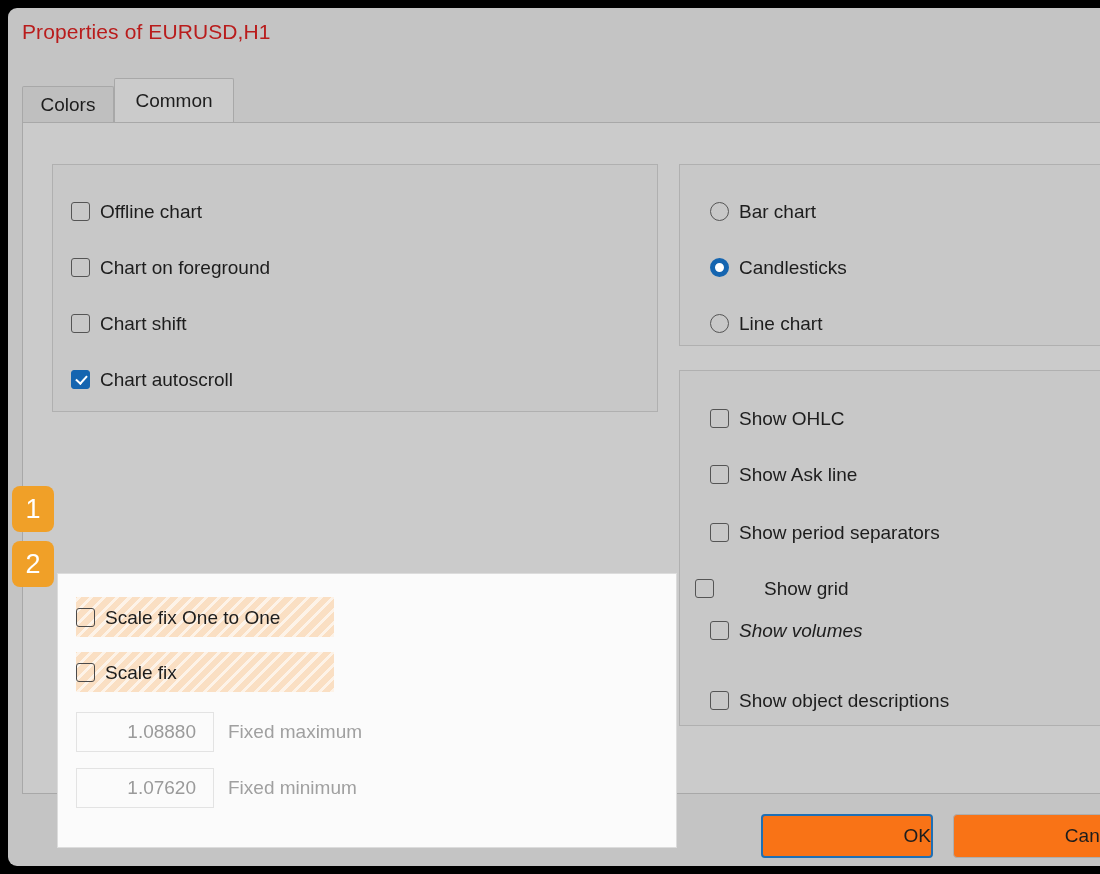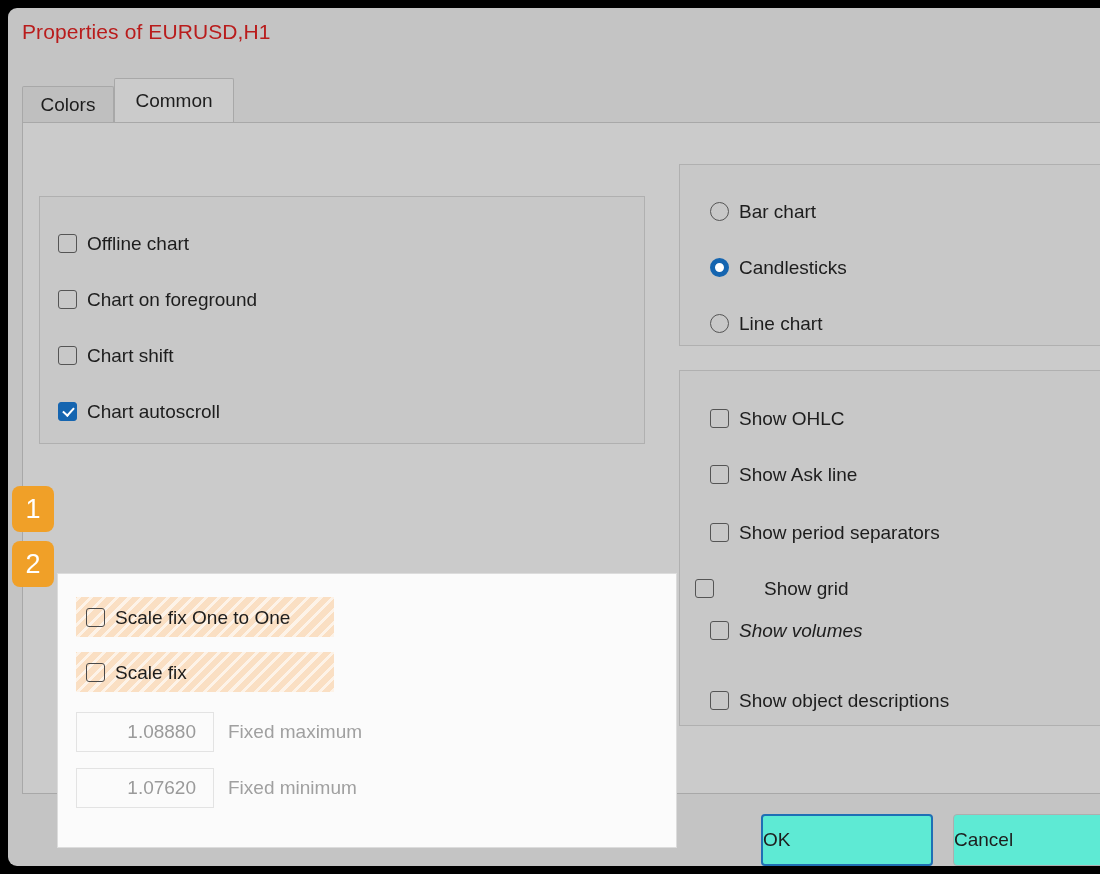"Offline chart" #group-chart-options { left: 16px -> 29px; margin-top: 32px -> none }
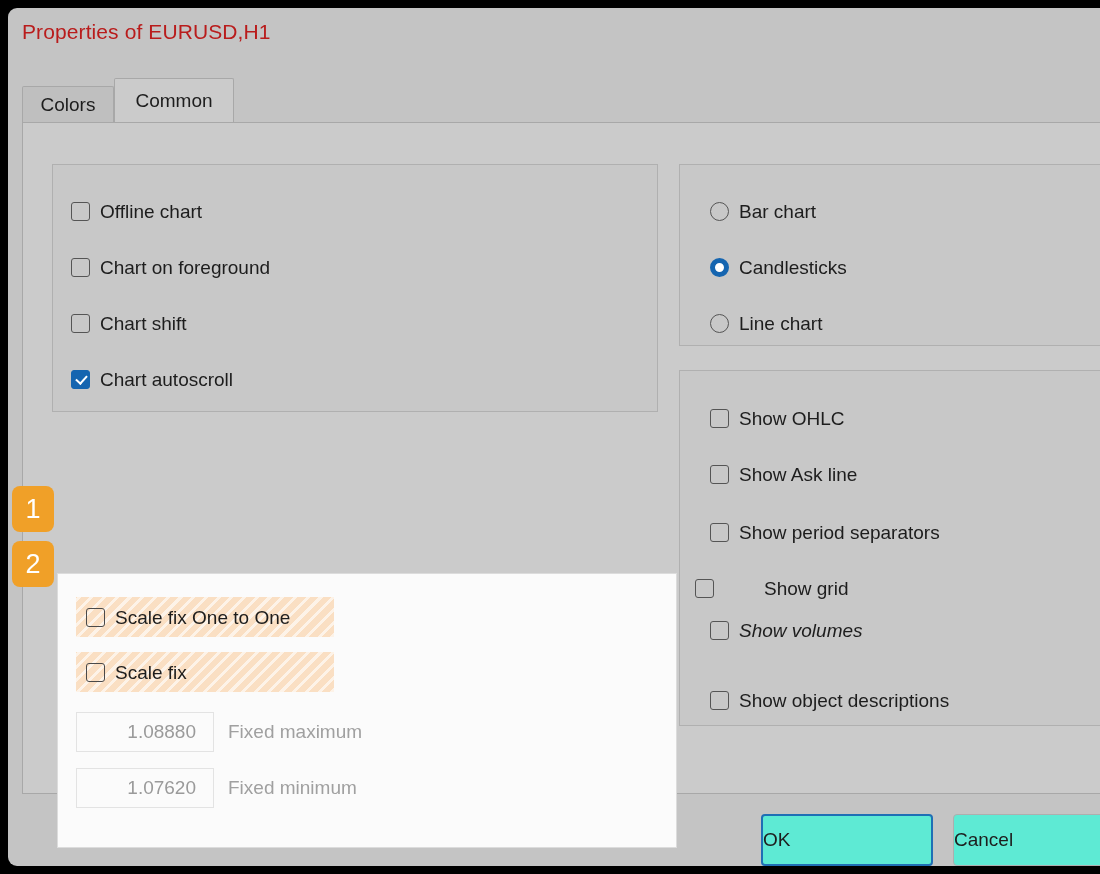"Scale fix One to One" .hl-band { padding-left: 10px -> none }
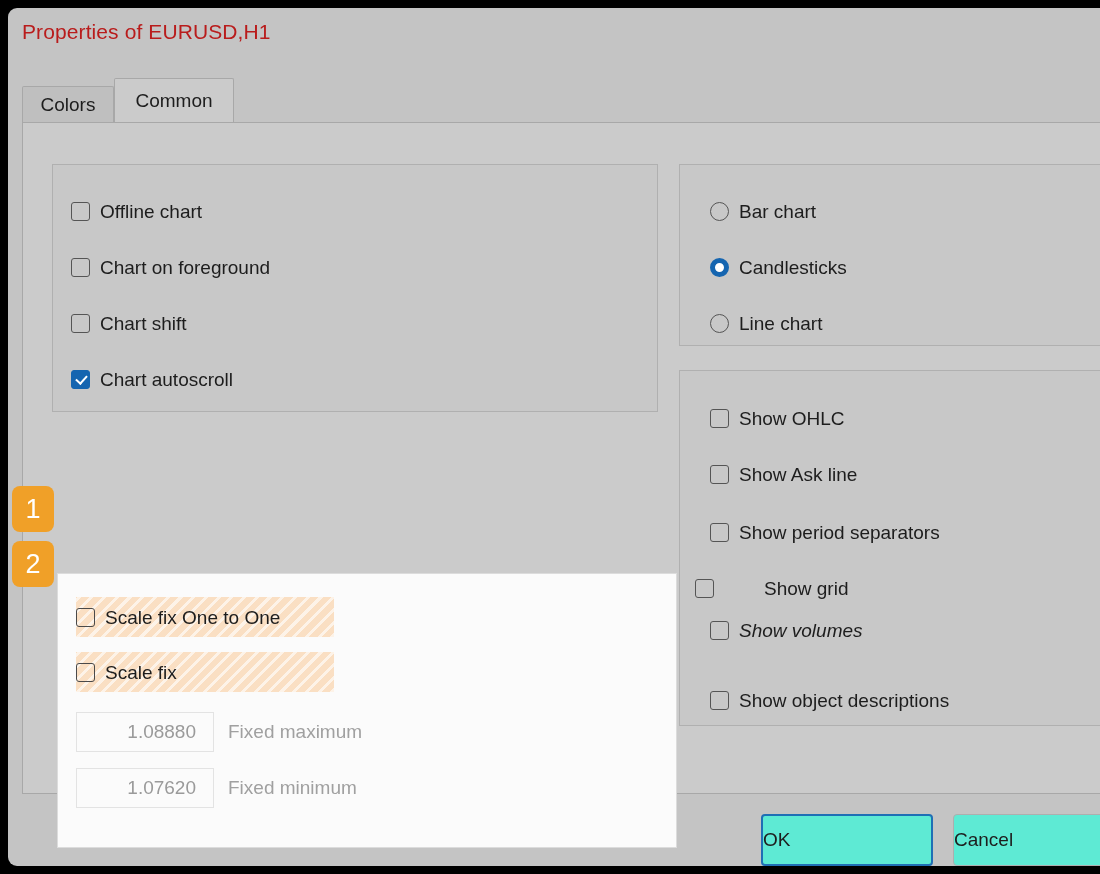"OK" .dlg-button { background: #5eead4 -> #f97316; height: 52px -> 44px; justify-content: flex-start -> flex-end }
